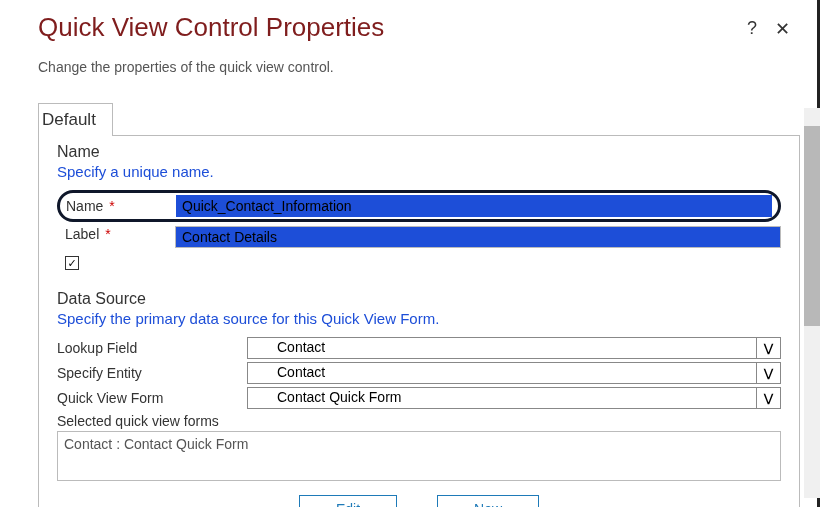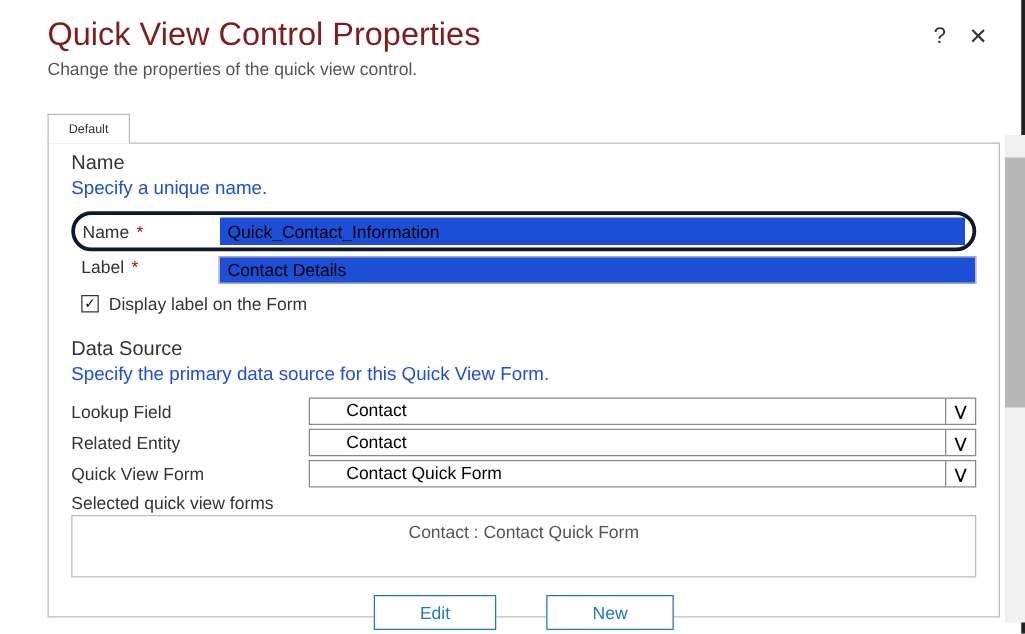"Change the properties of the" .subtitle { margin-top: 4px -> 16px }
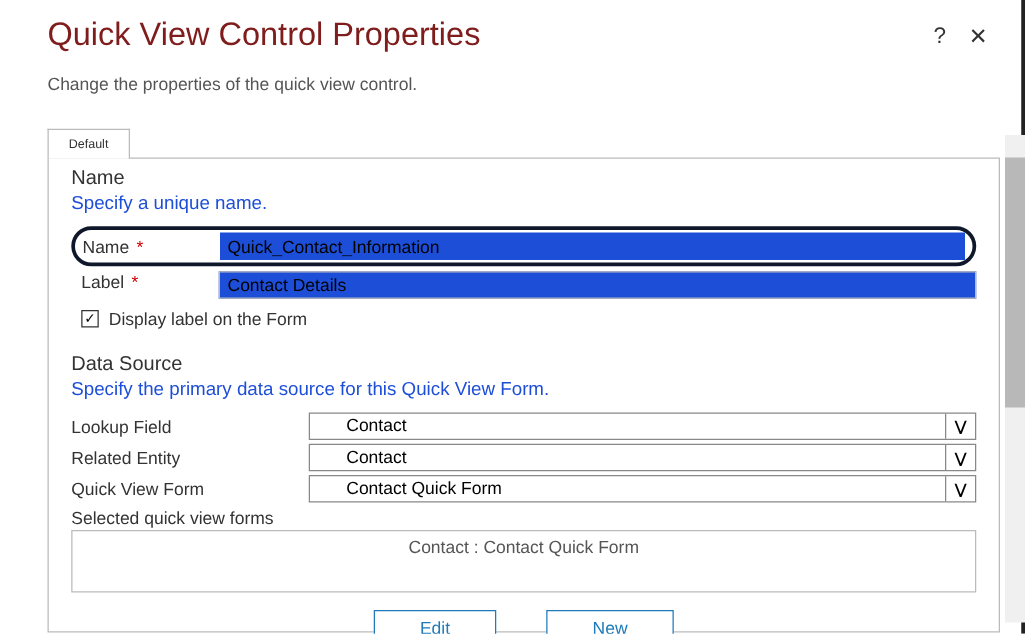"Default" .tab { font-size: 10px -> 17px; padding: 6px 16px 6px 16px -> 6px 16px 6px 3px }
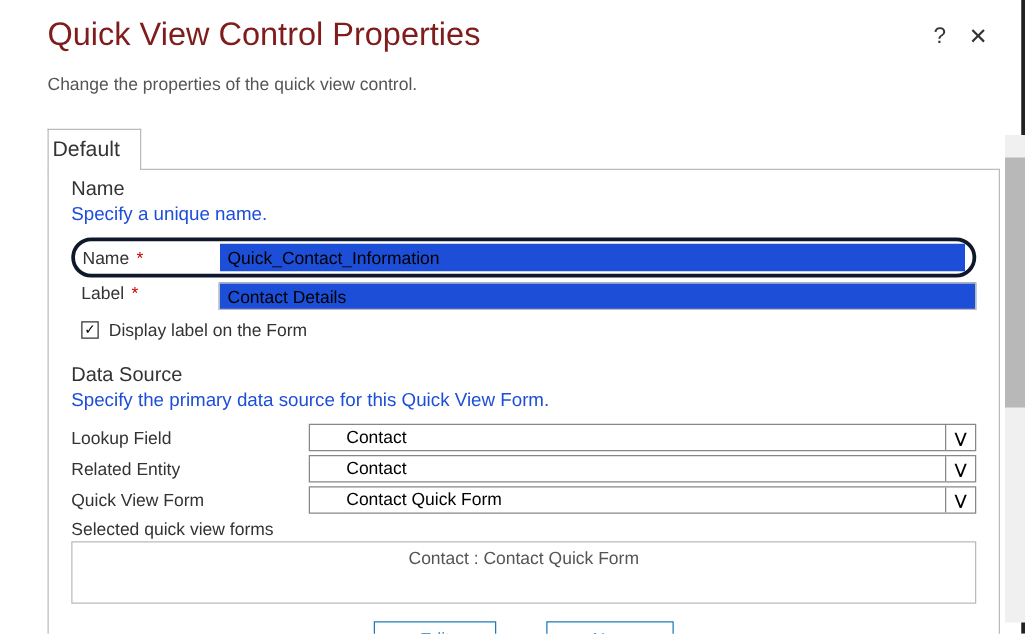"Display label on the Form" span.cb-label { html: <span>Display label on the Form</span> -> none }
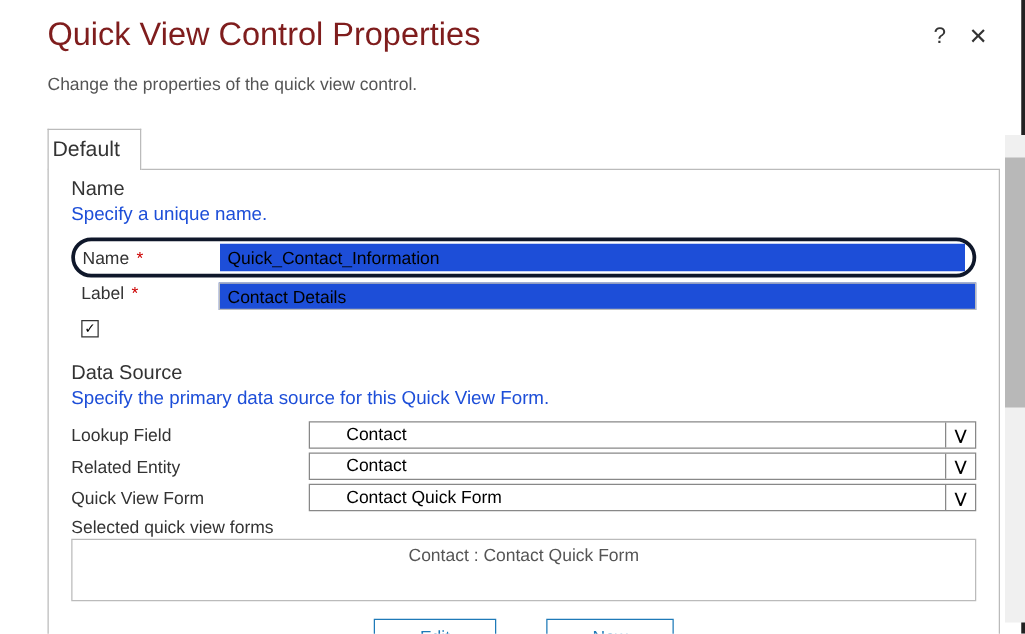"Related Entity" div.ds-label { text: Related -> Specify }
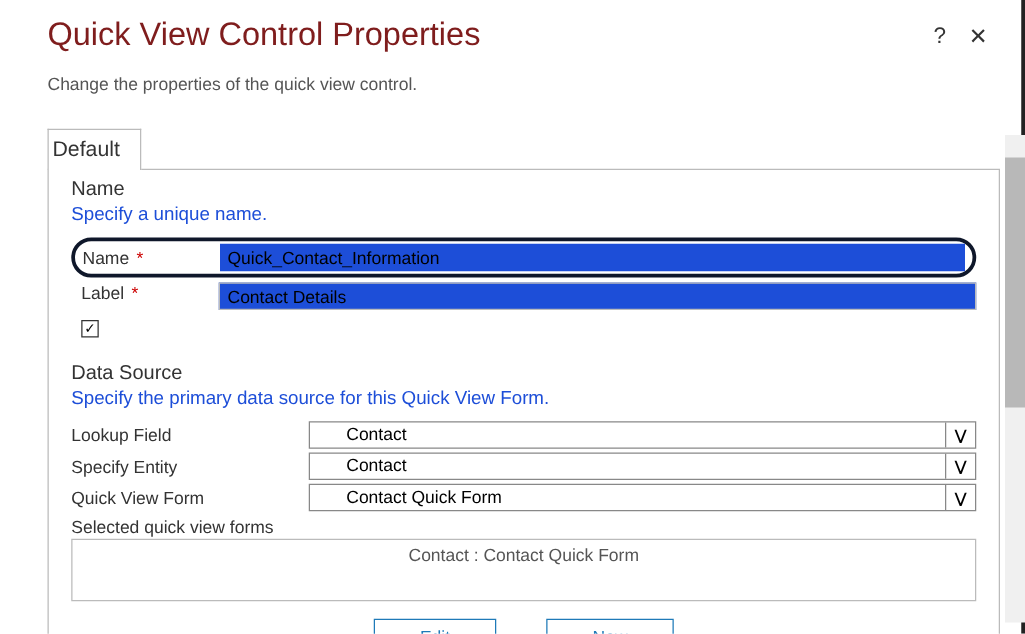"Contact : Contact Quick Form" .selected-box { text-align: center -> none }
